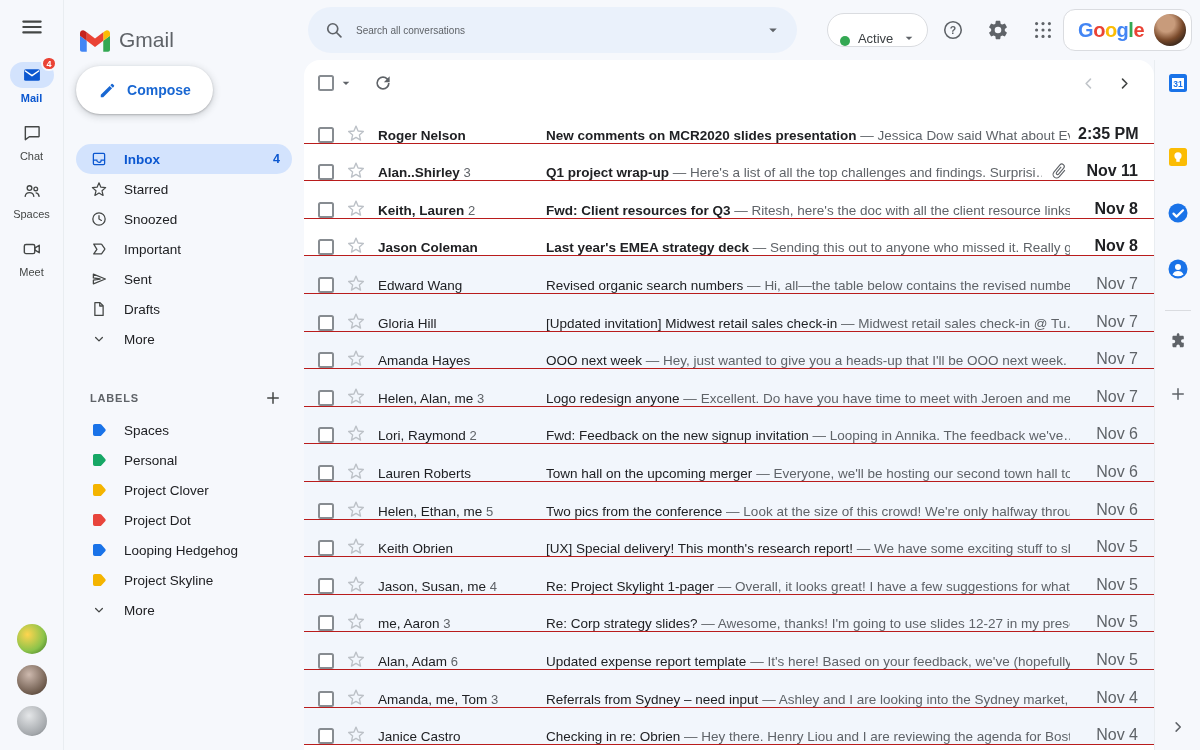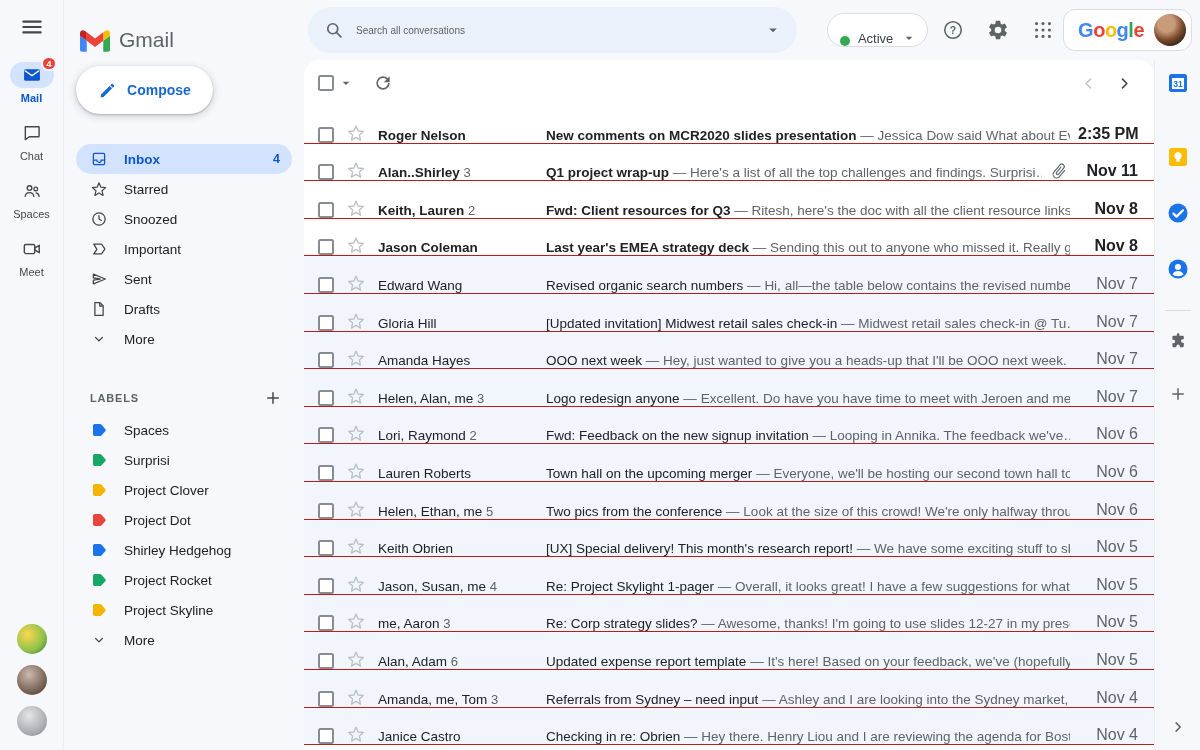"Surprisi" span.slabel { text: Surprisi -> Personal }
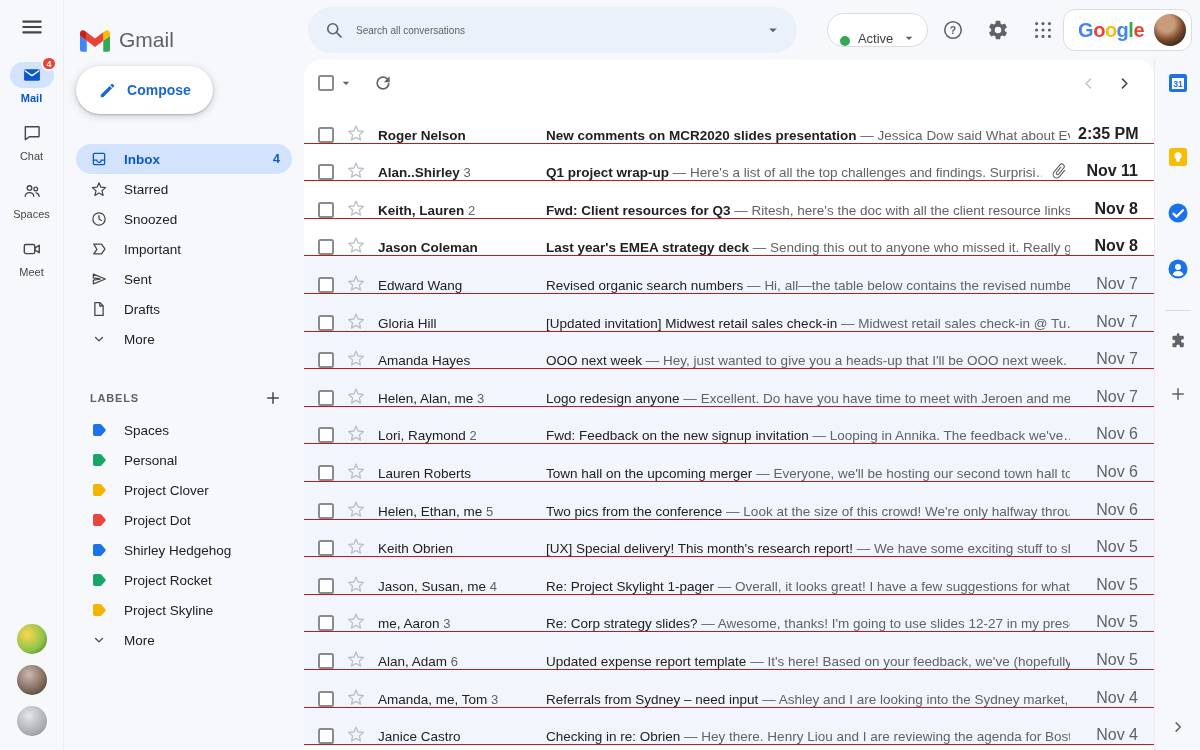"Shirley Hedgehog" span.slabel { text: Shirley -> Looping }
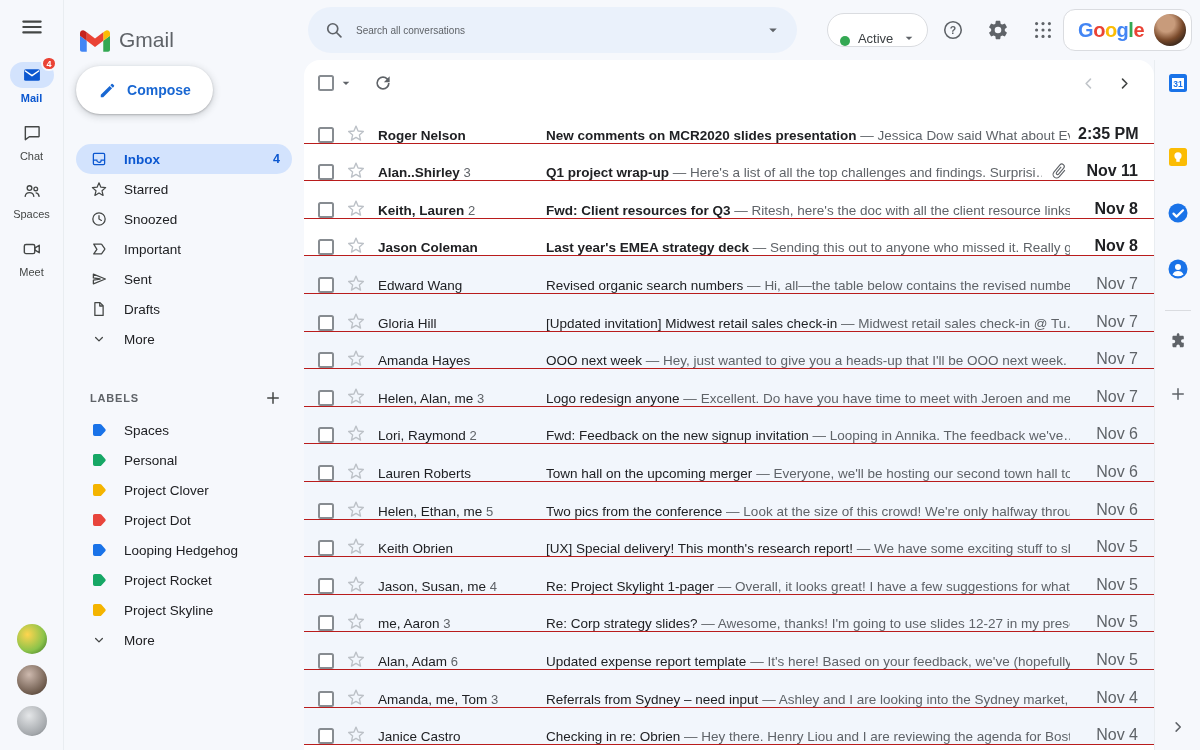"Project Rocket" div.srow { html: <div> <span> <svg> <path></path> </svg> </span> <span>Project Rocket</span> </div> -> none }
